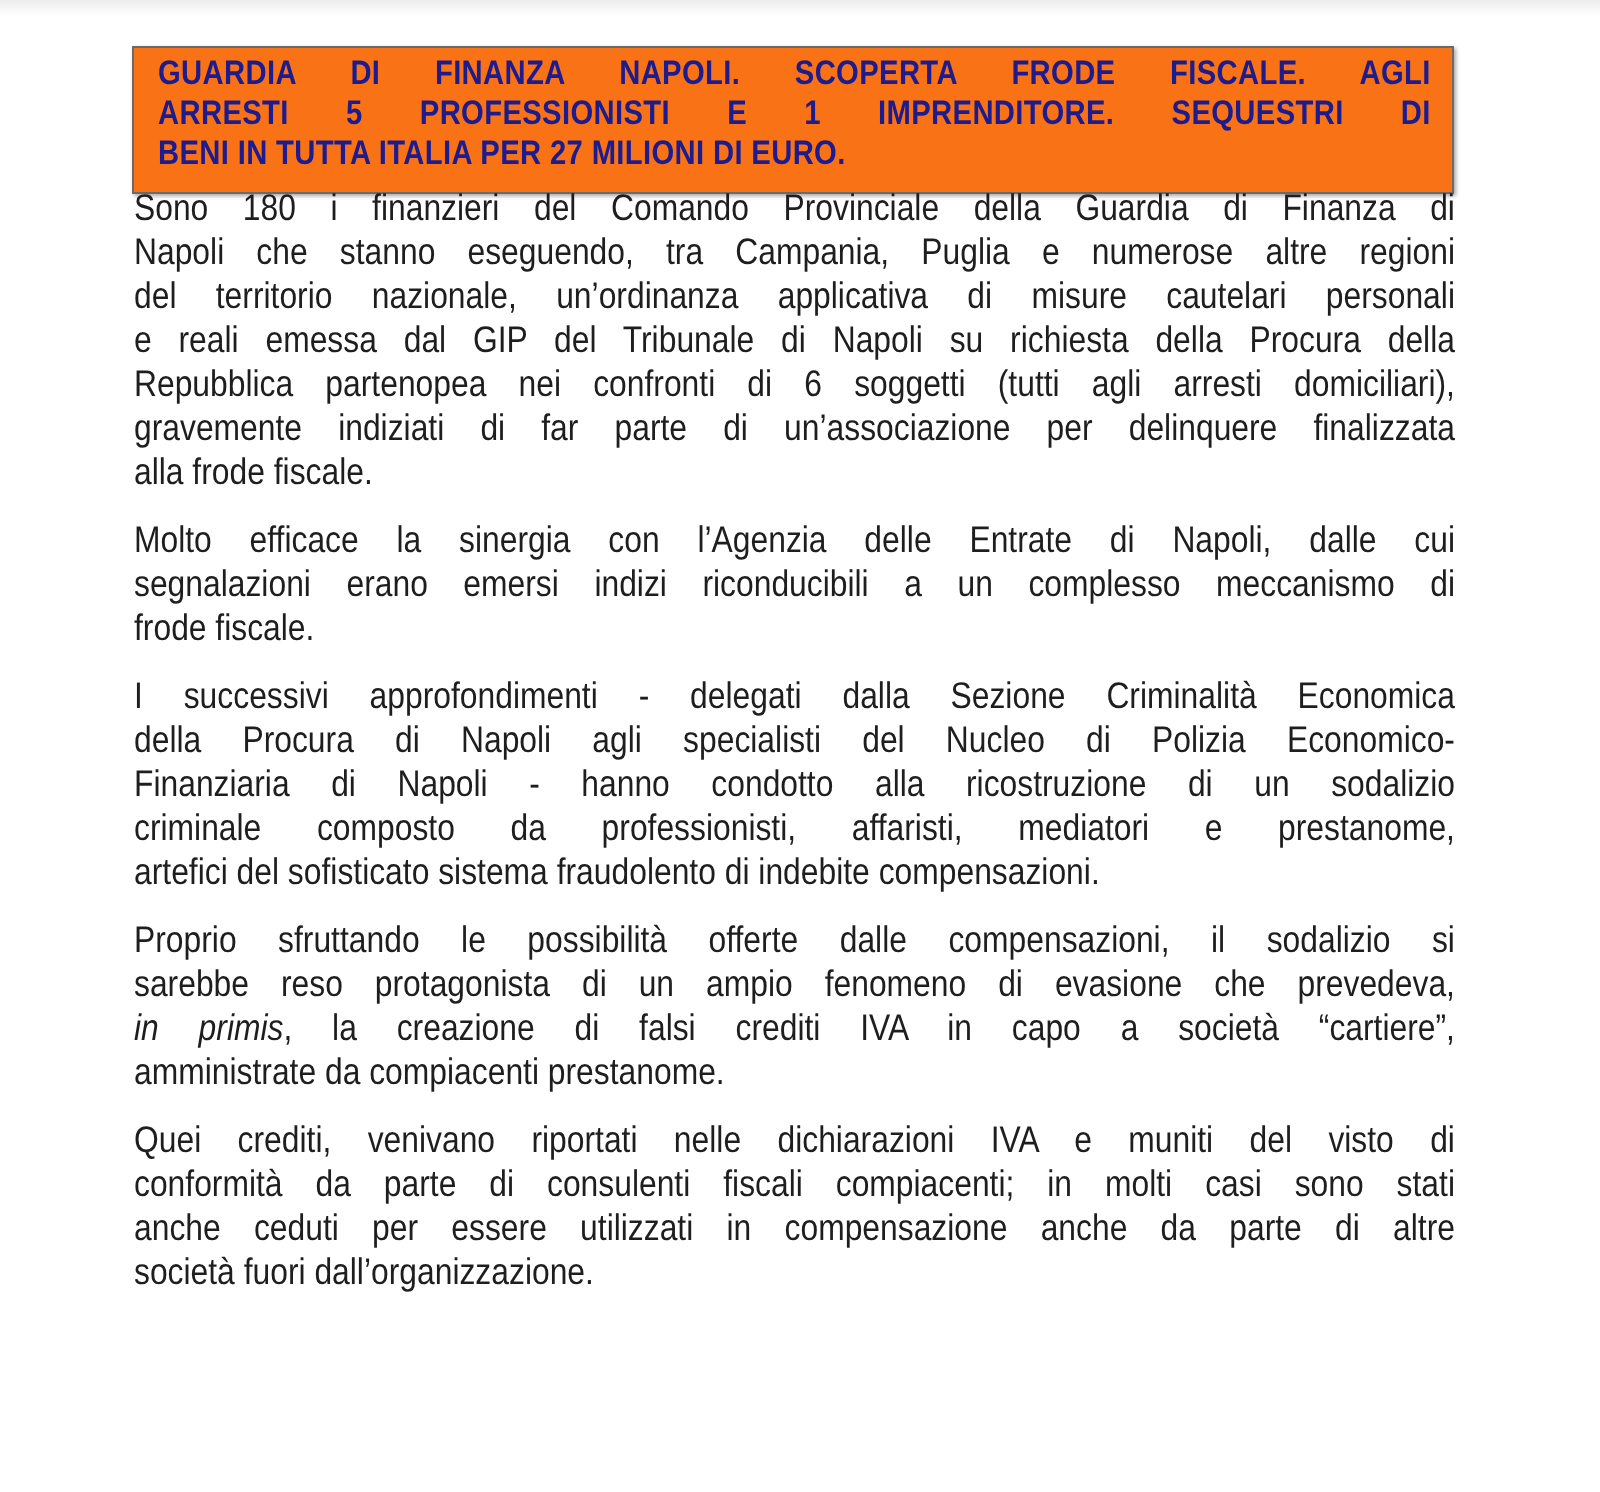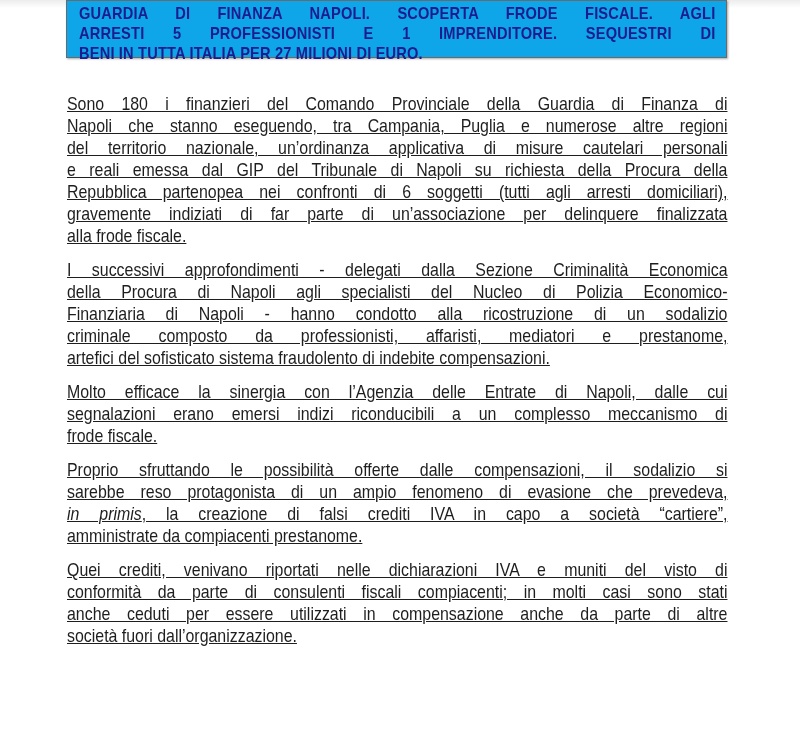"GUARDIA DI FINANZA NAPOLI. SCOPERTA" .title-box { background: #0ea5e9 -> #f97316; height: 58px -> 74px; top: 0 -> 23px }
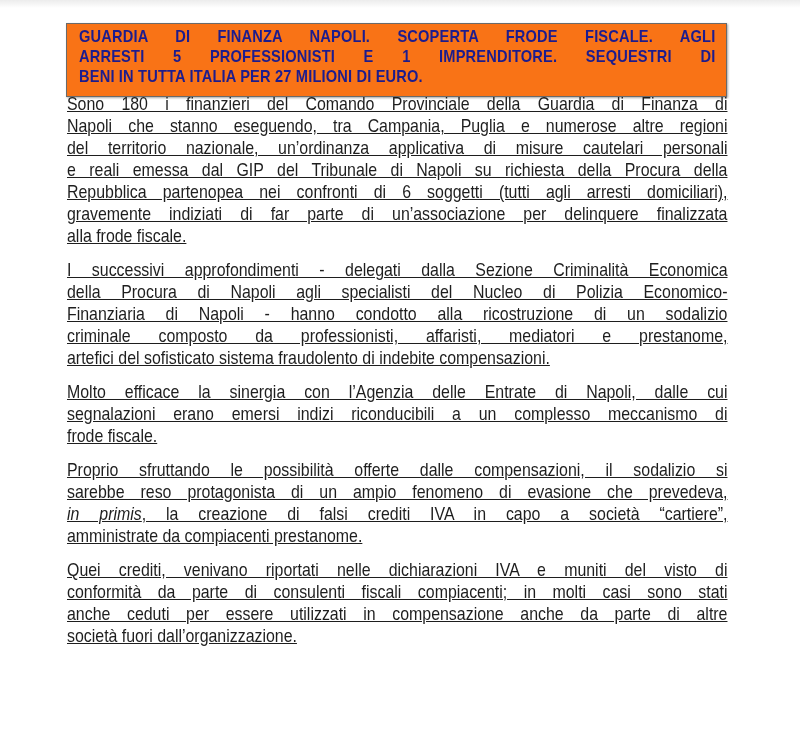"Sono 180 i finanzieri del" .para { text-decoration: underline -> none }
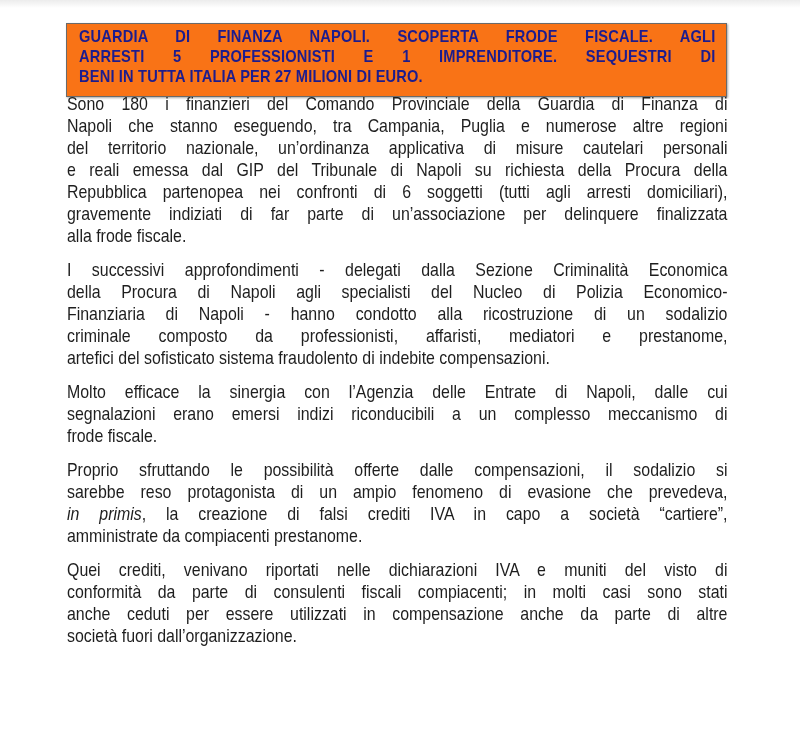"I successivi approfondimenti - delegati" div.para { order: before "Molto efficace la sinergia con" -> after "Molto efficace la sinergia con" }
